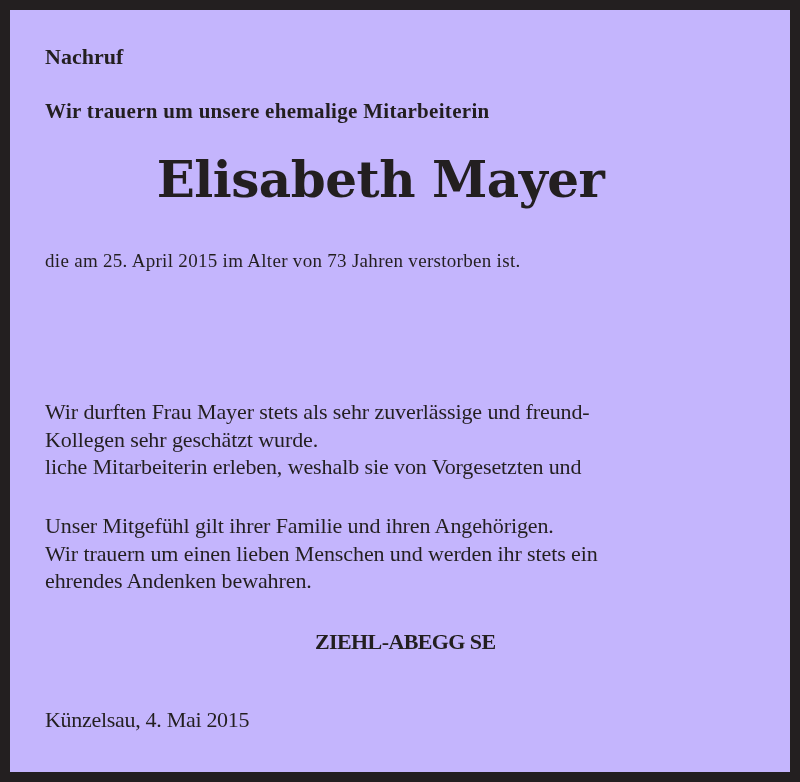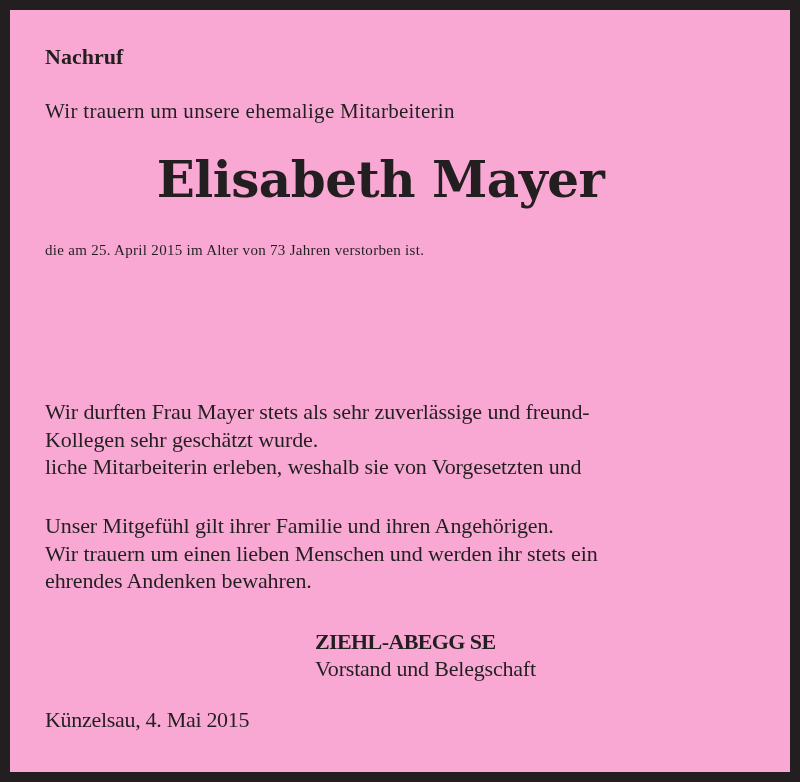"Nachruf" .frame { background: #f9a8d4 -> #c4b5fd }
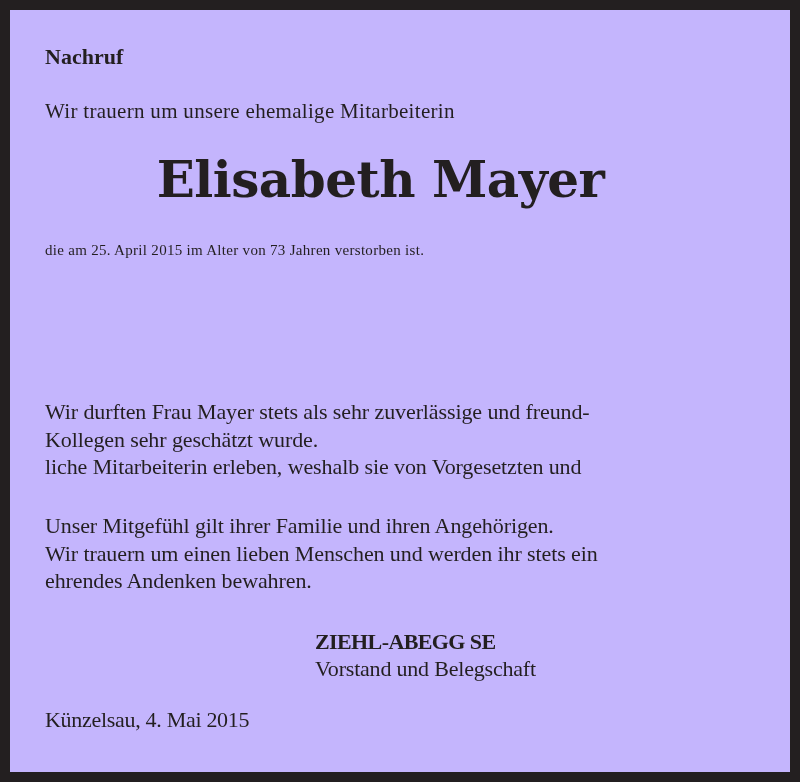"Wir trauern um unsere ehemalige" .intro { font-weight: none -> bold }
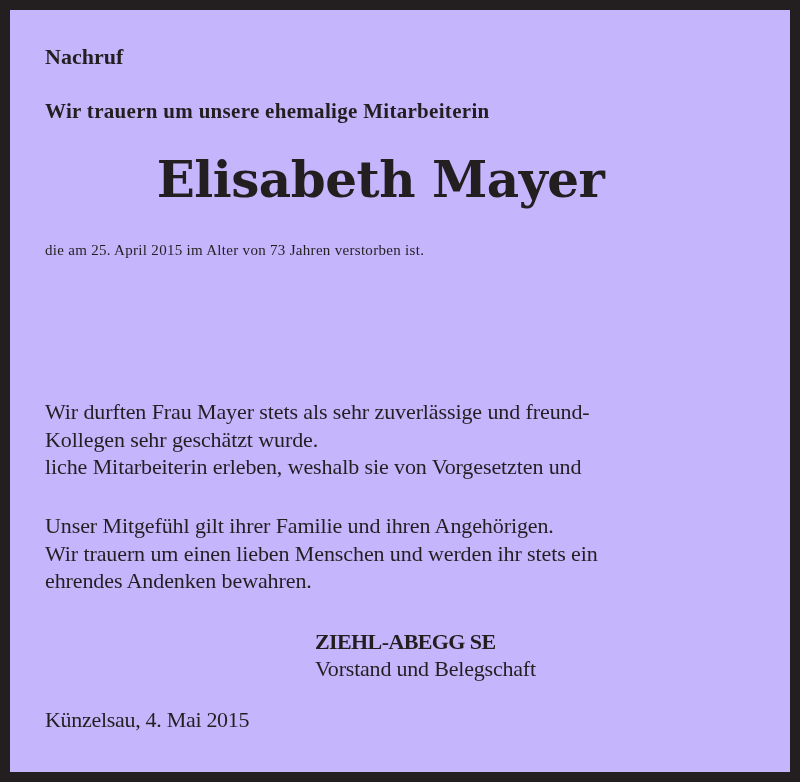"die am 25. April 2015" .died { font-size: 15px -> 19px; top: 232px -> 240px }
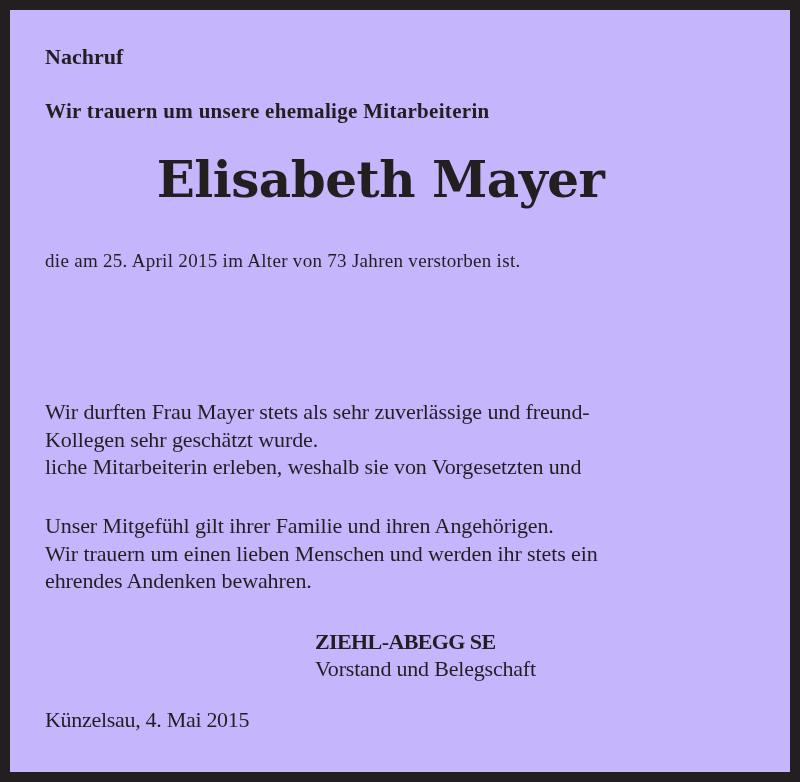"Vorstand und Belegschaft" span.sub { html: <span>Vorstand und Belegschaft</span> -> none }
